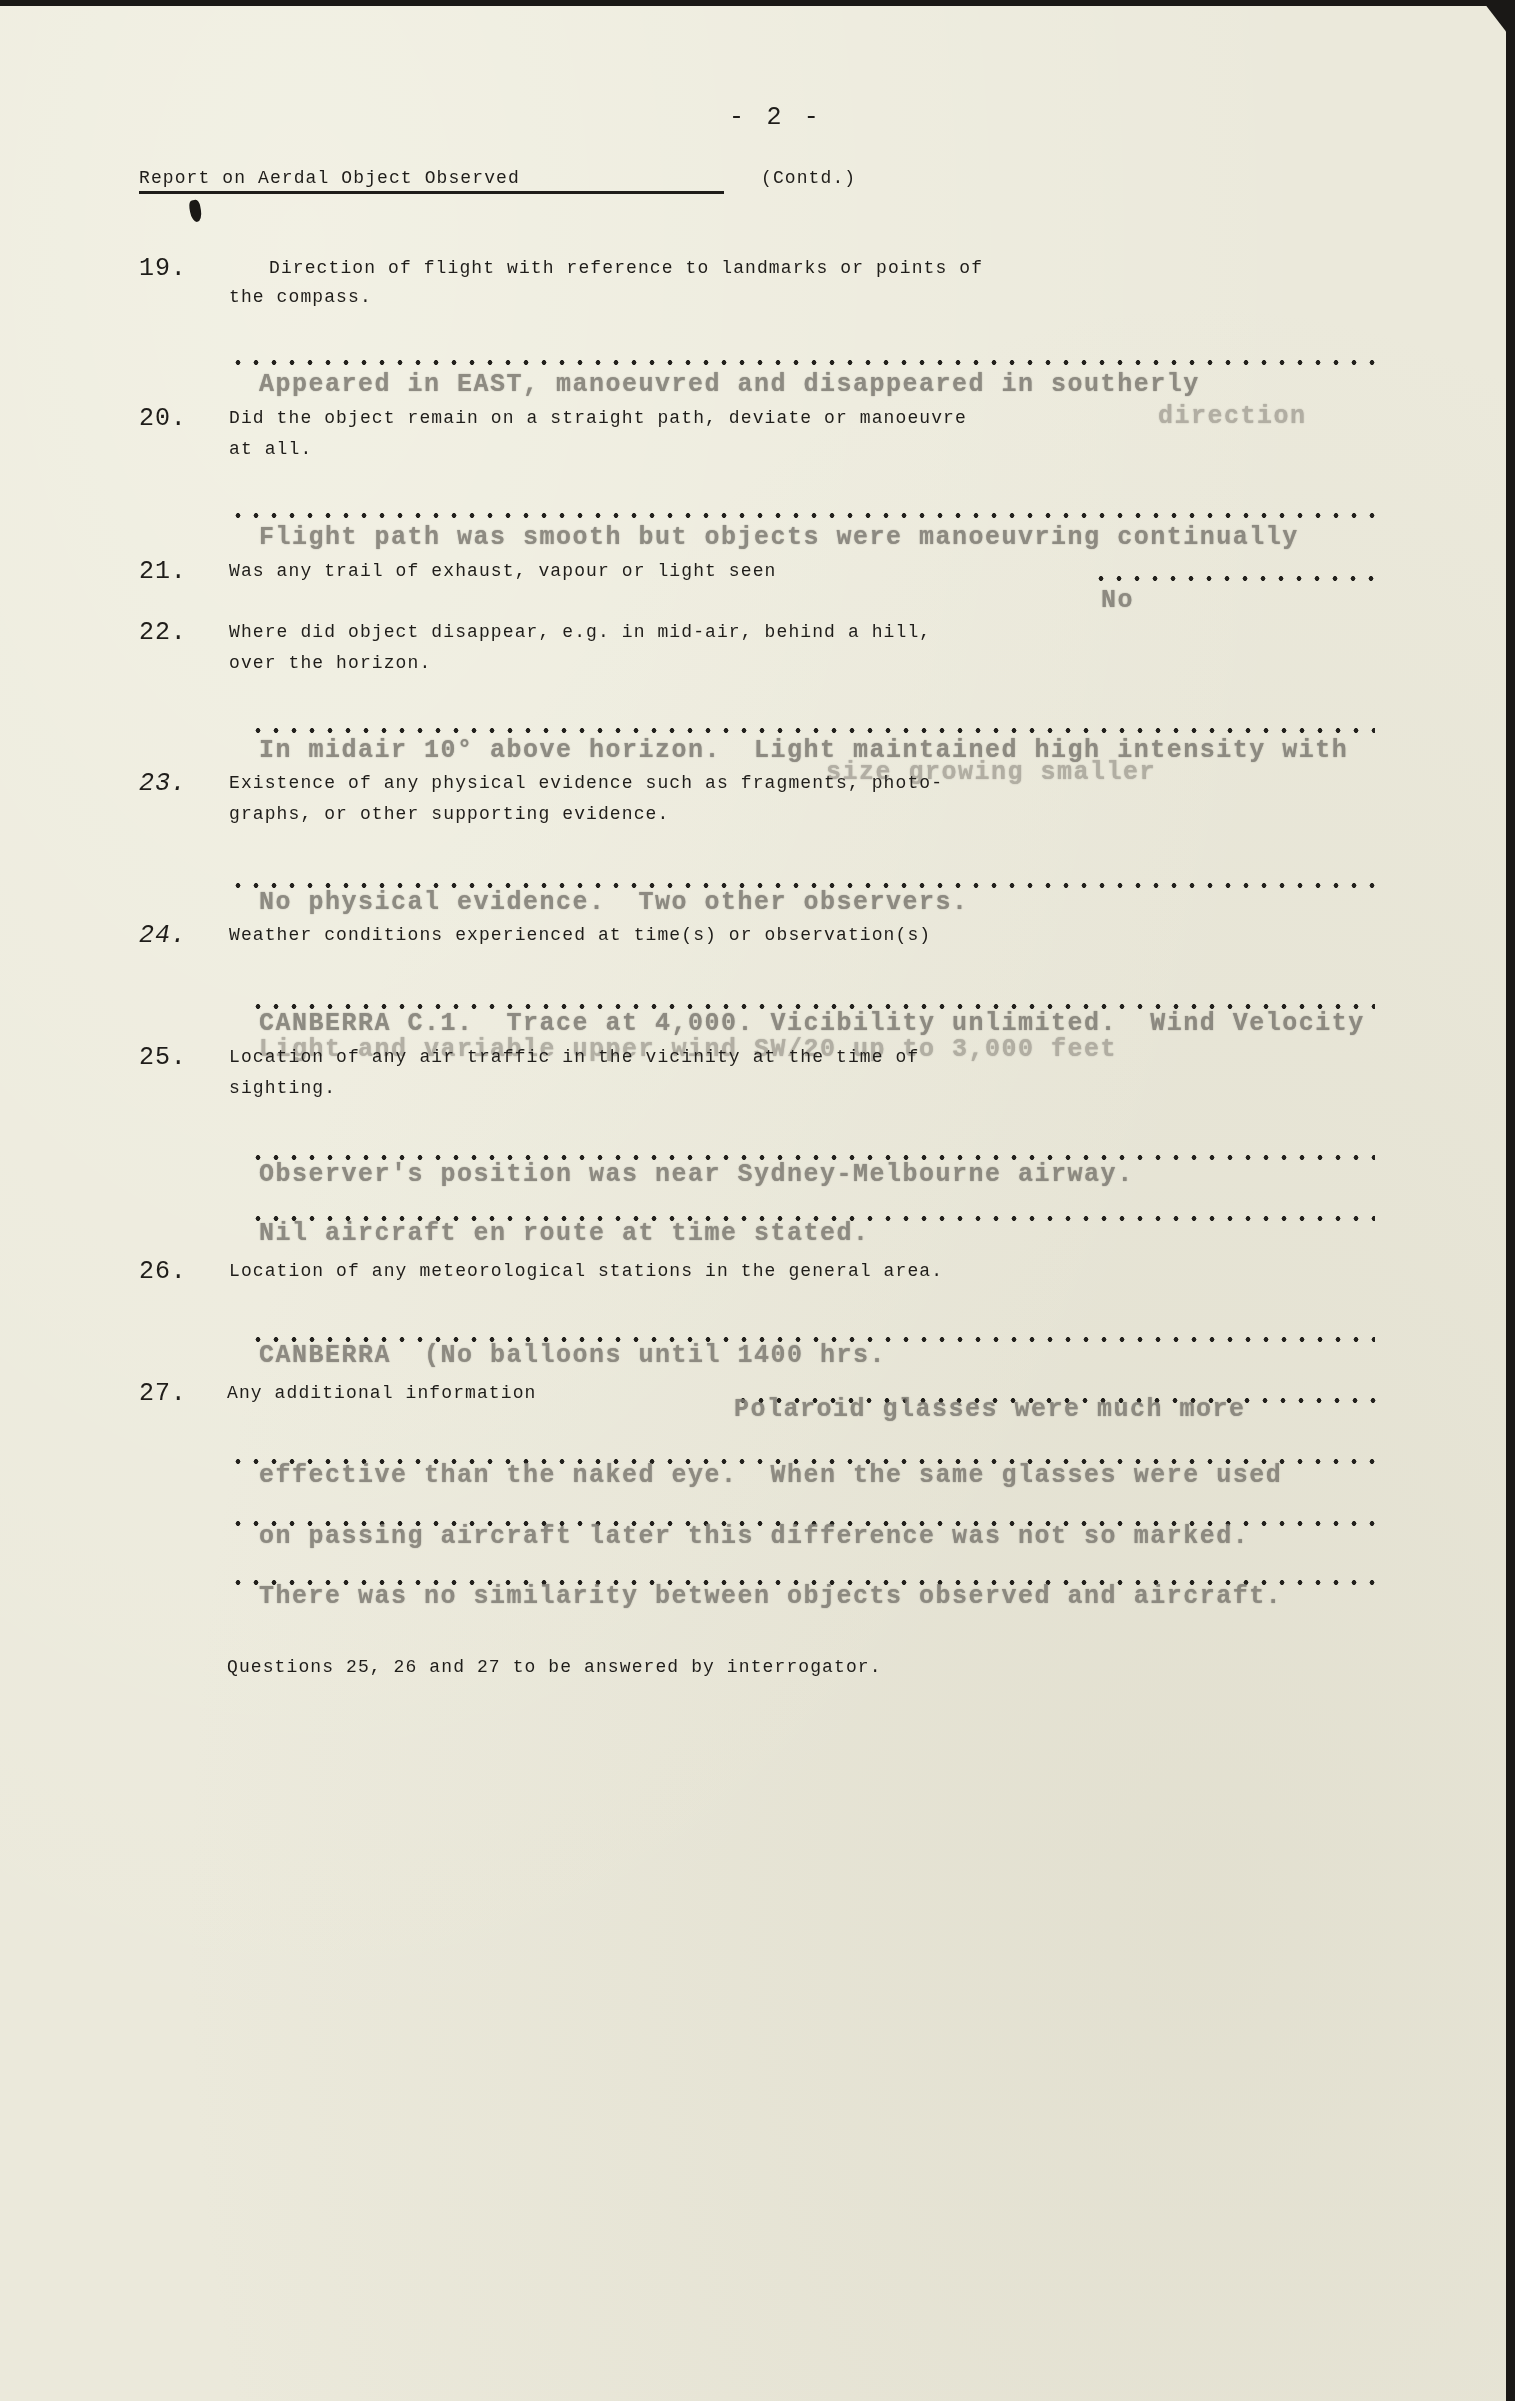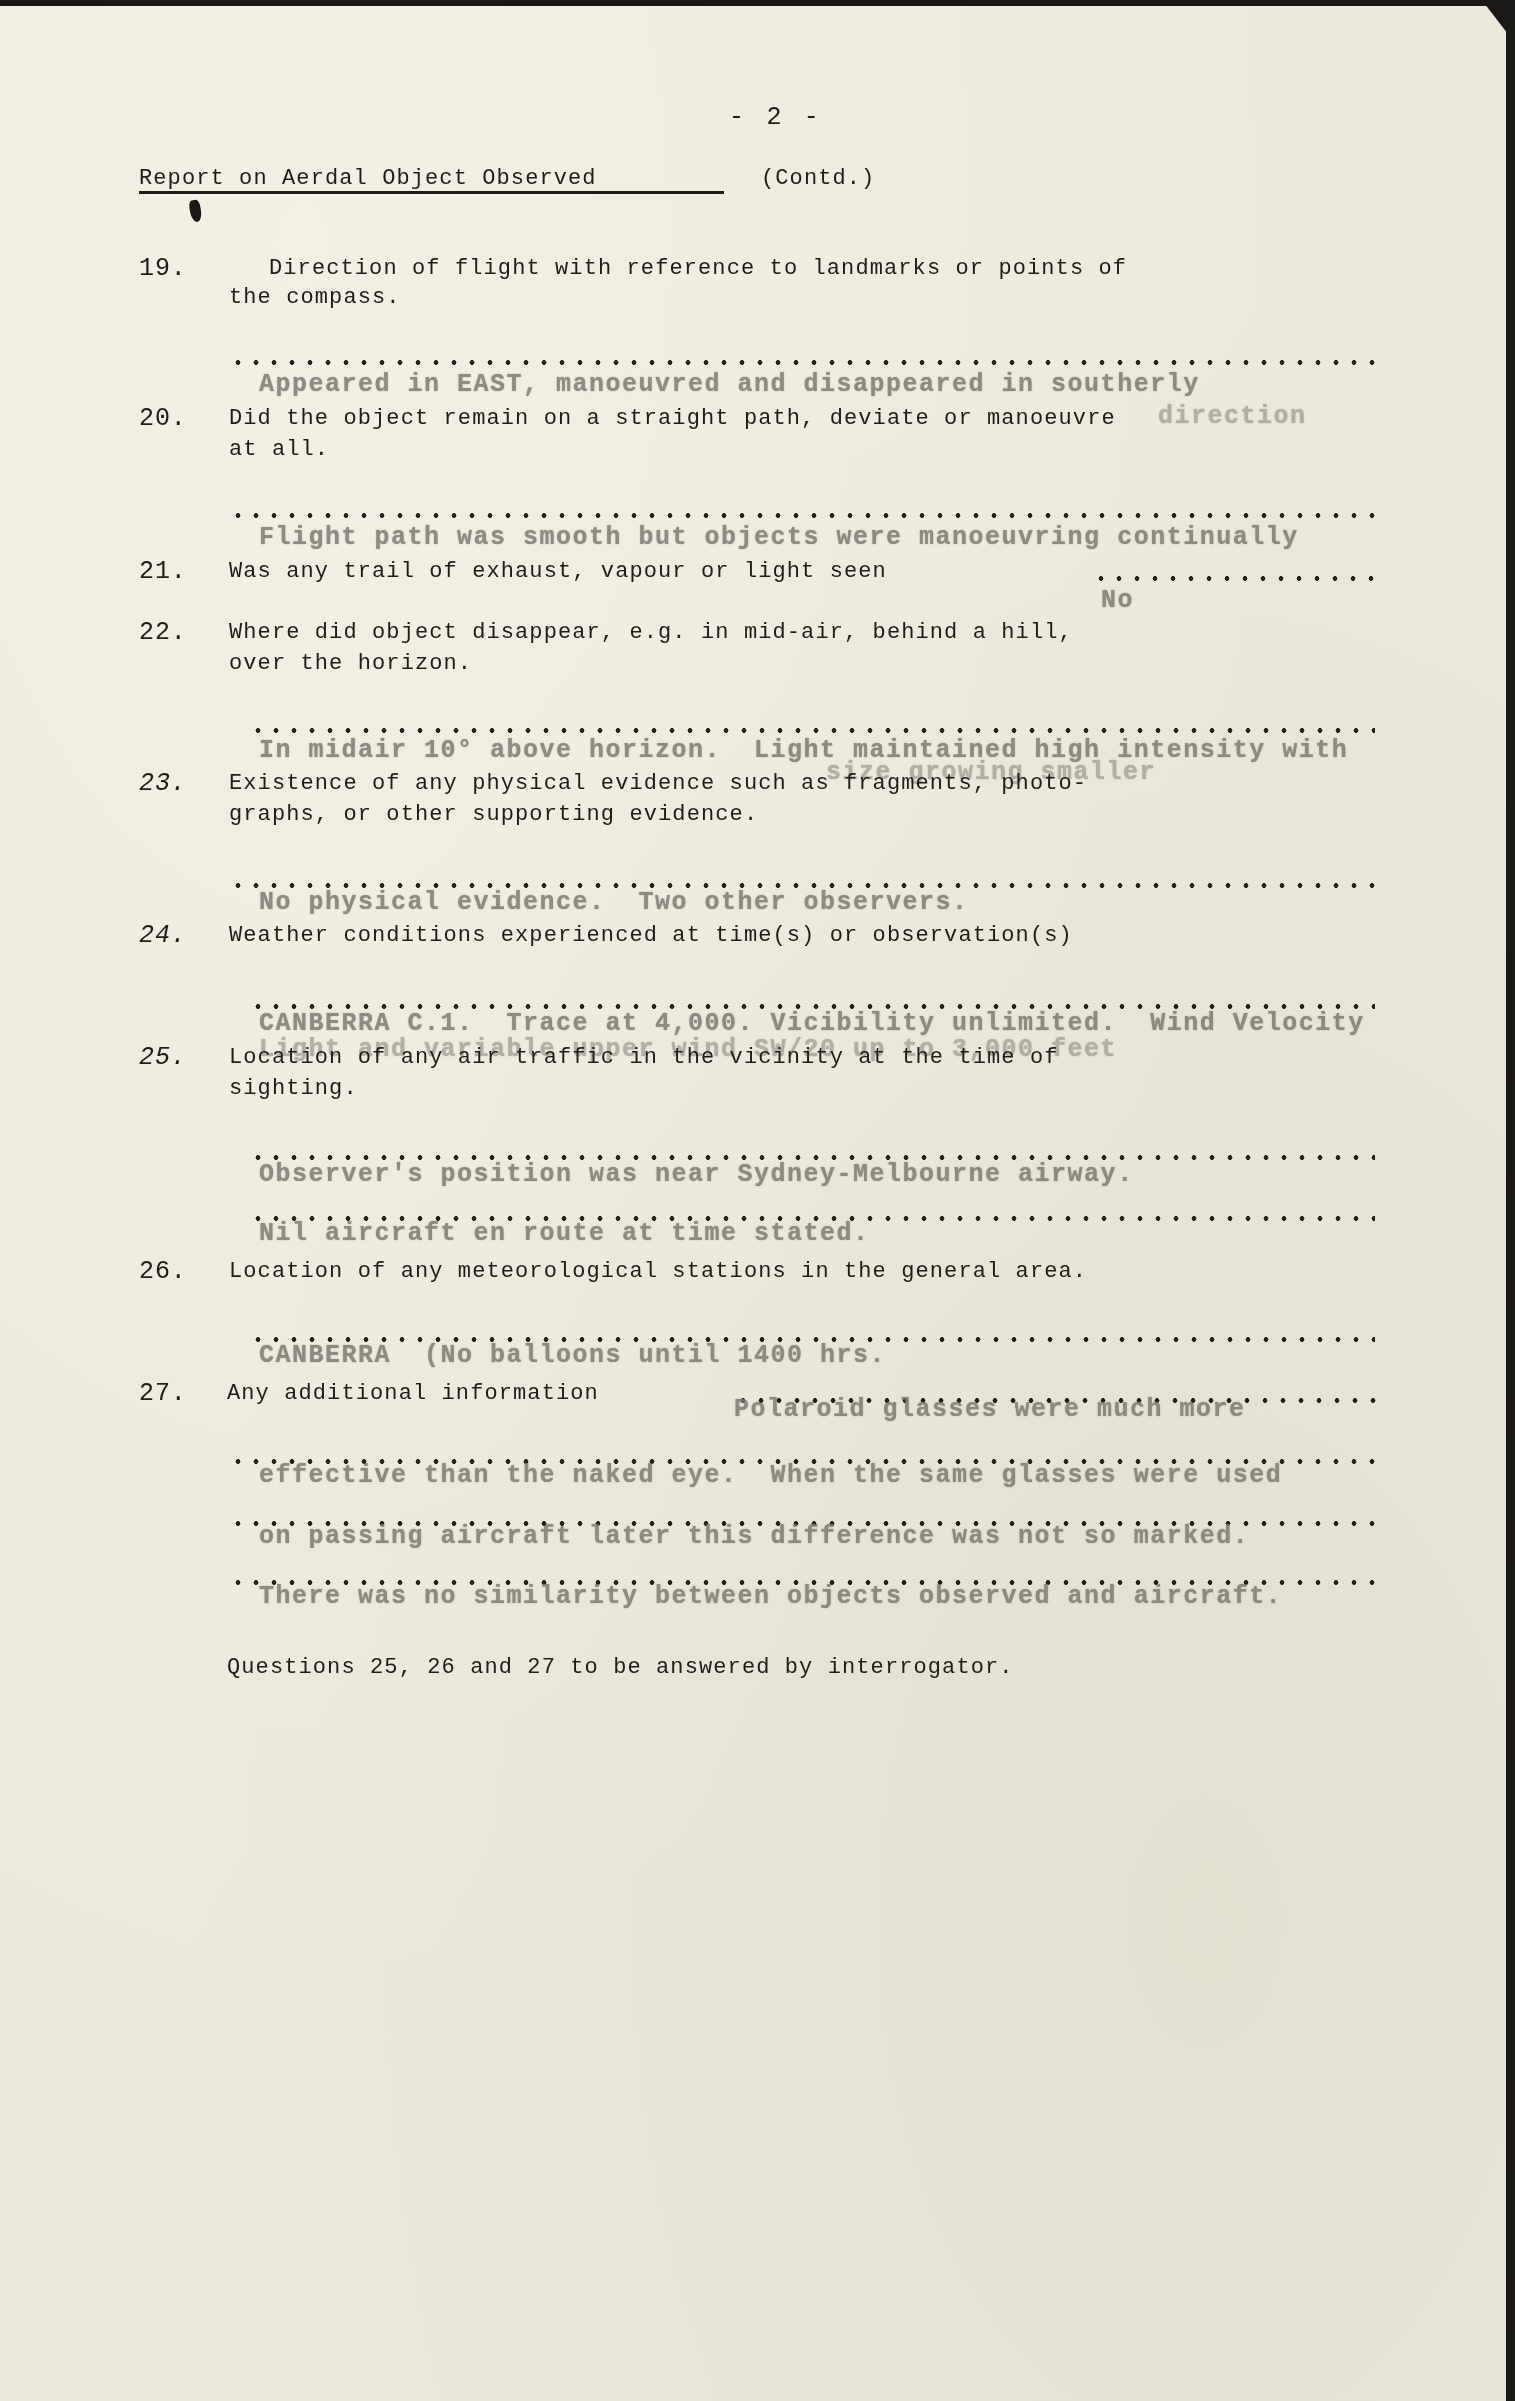"Report on Aerdal Object Observed" .t { font-size: 22px -> 18px }
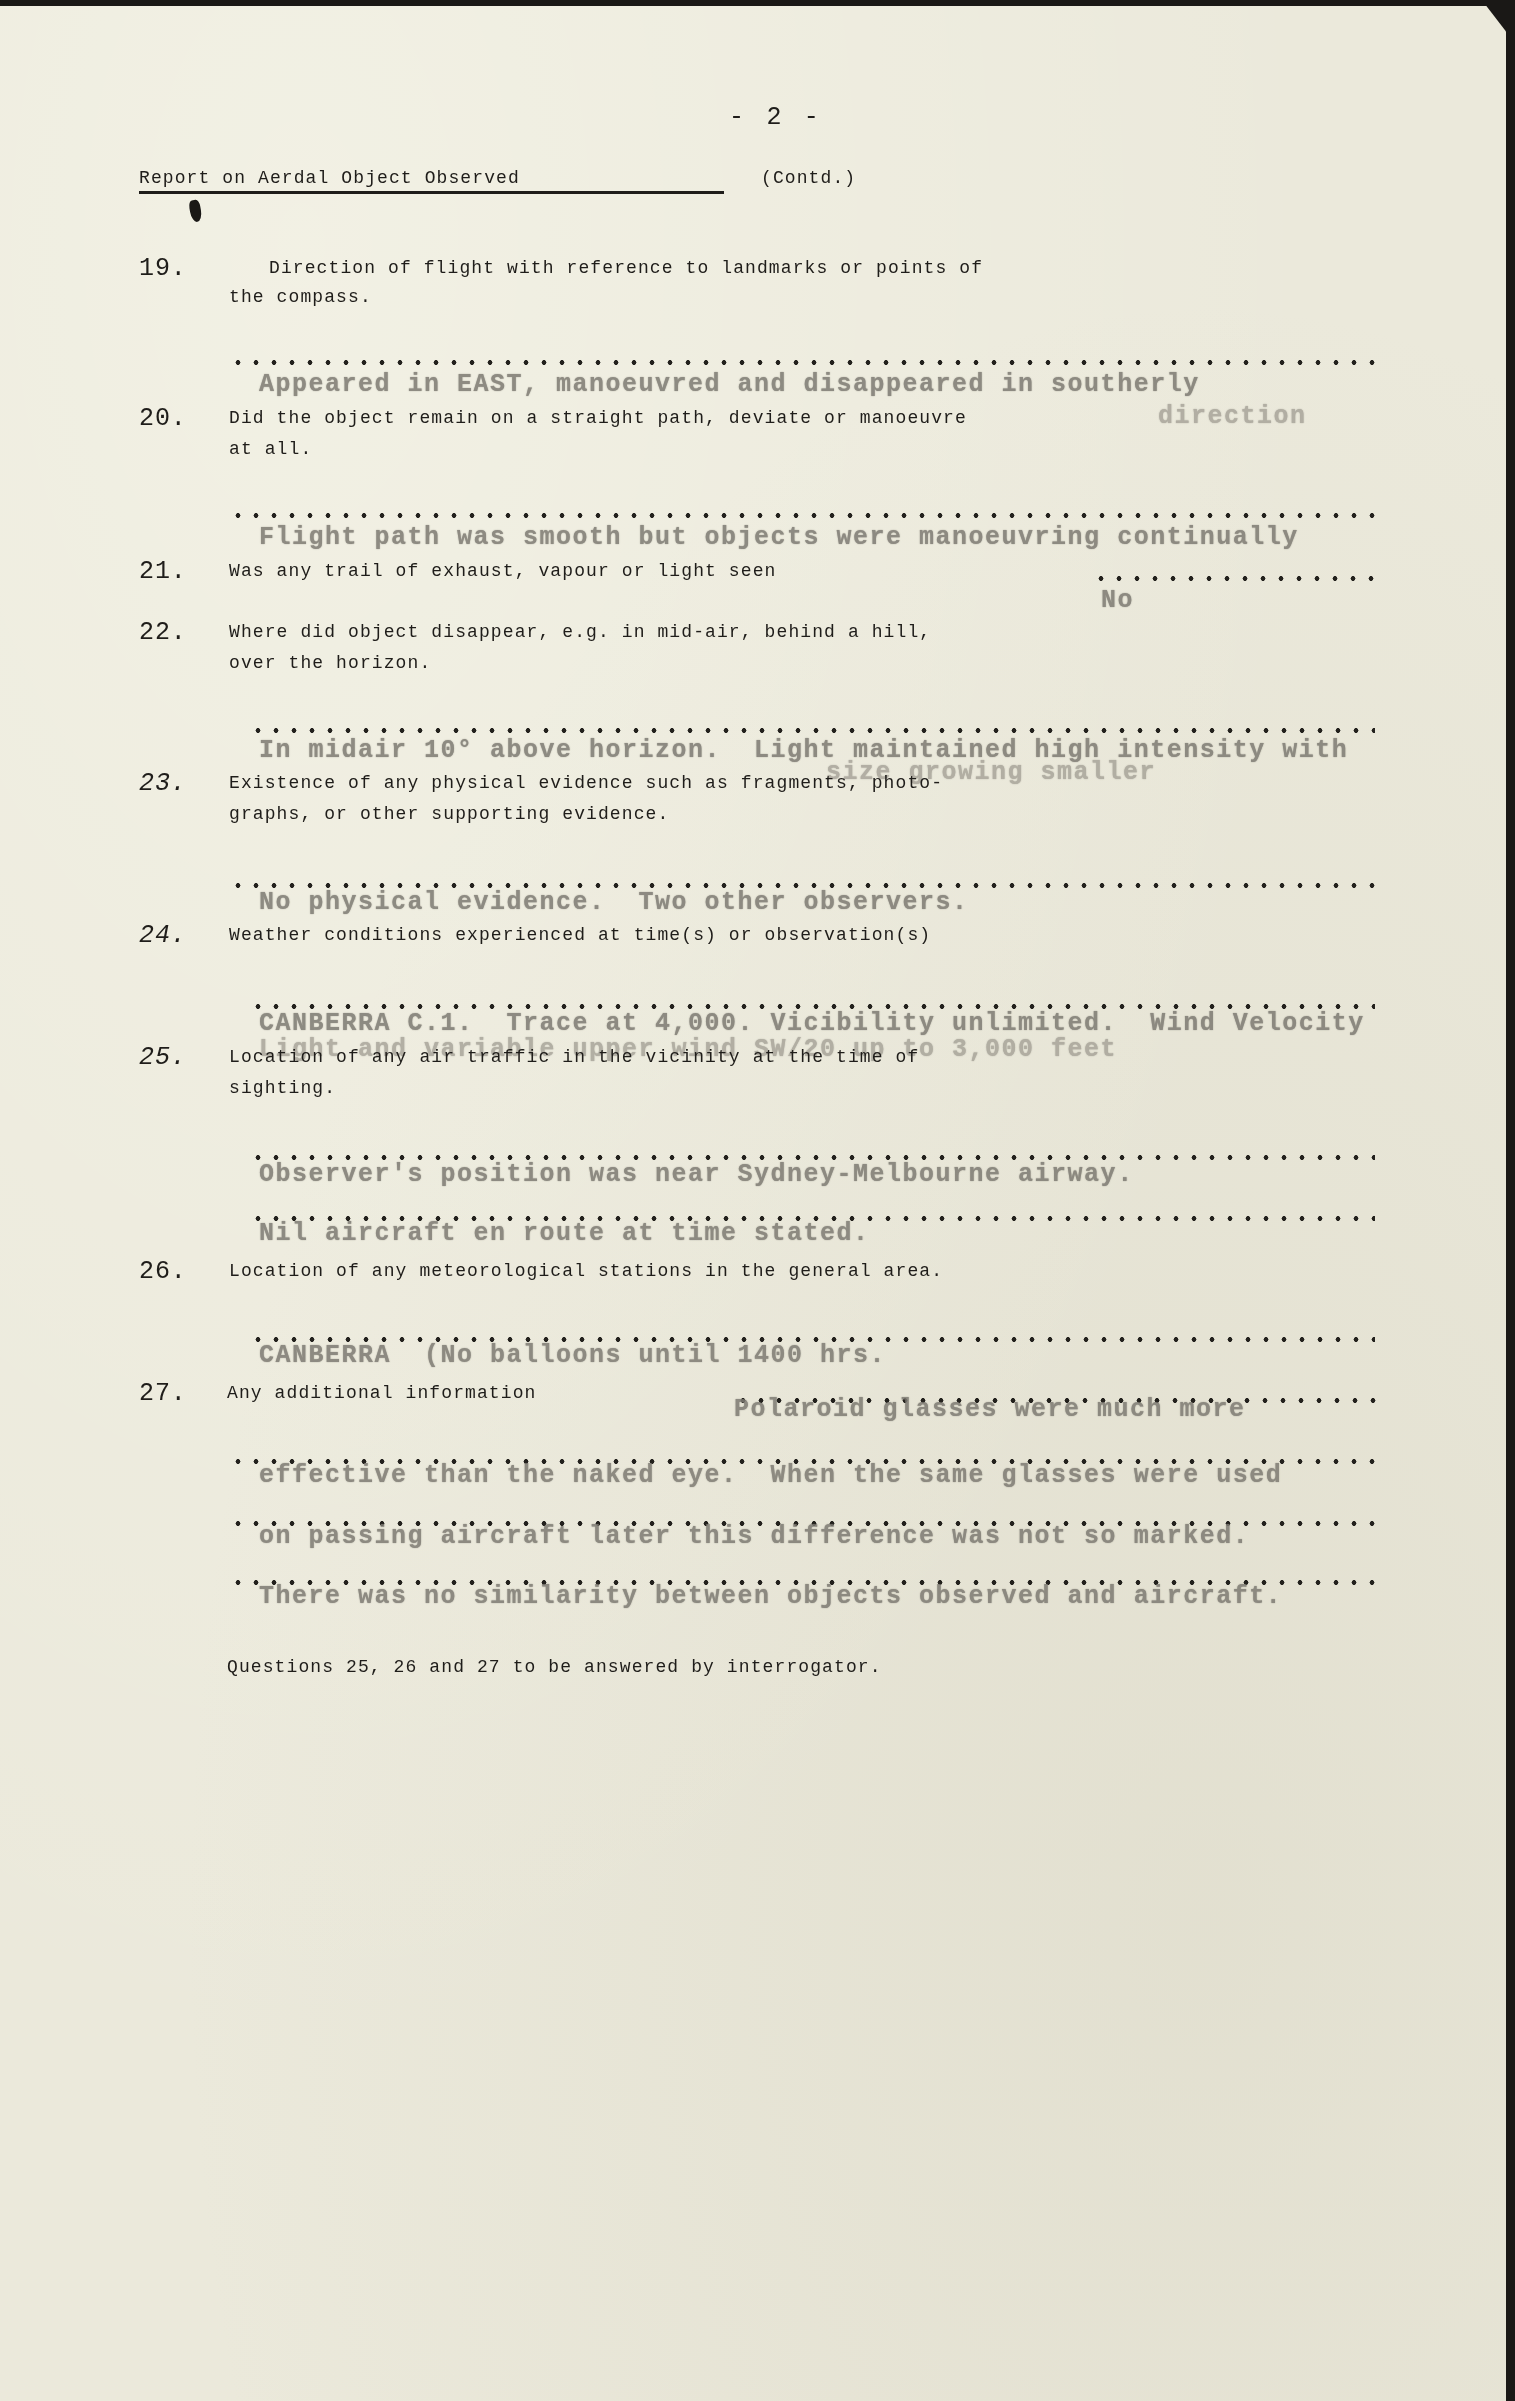"25." div.num { font-style: italic -> none }
